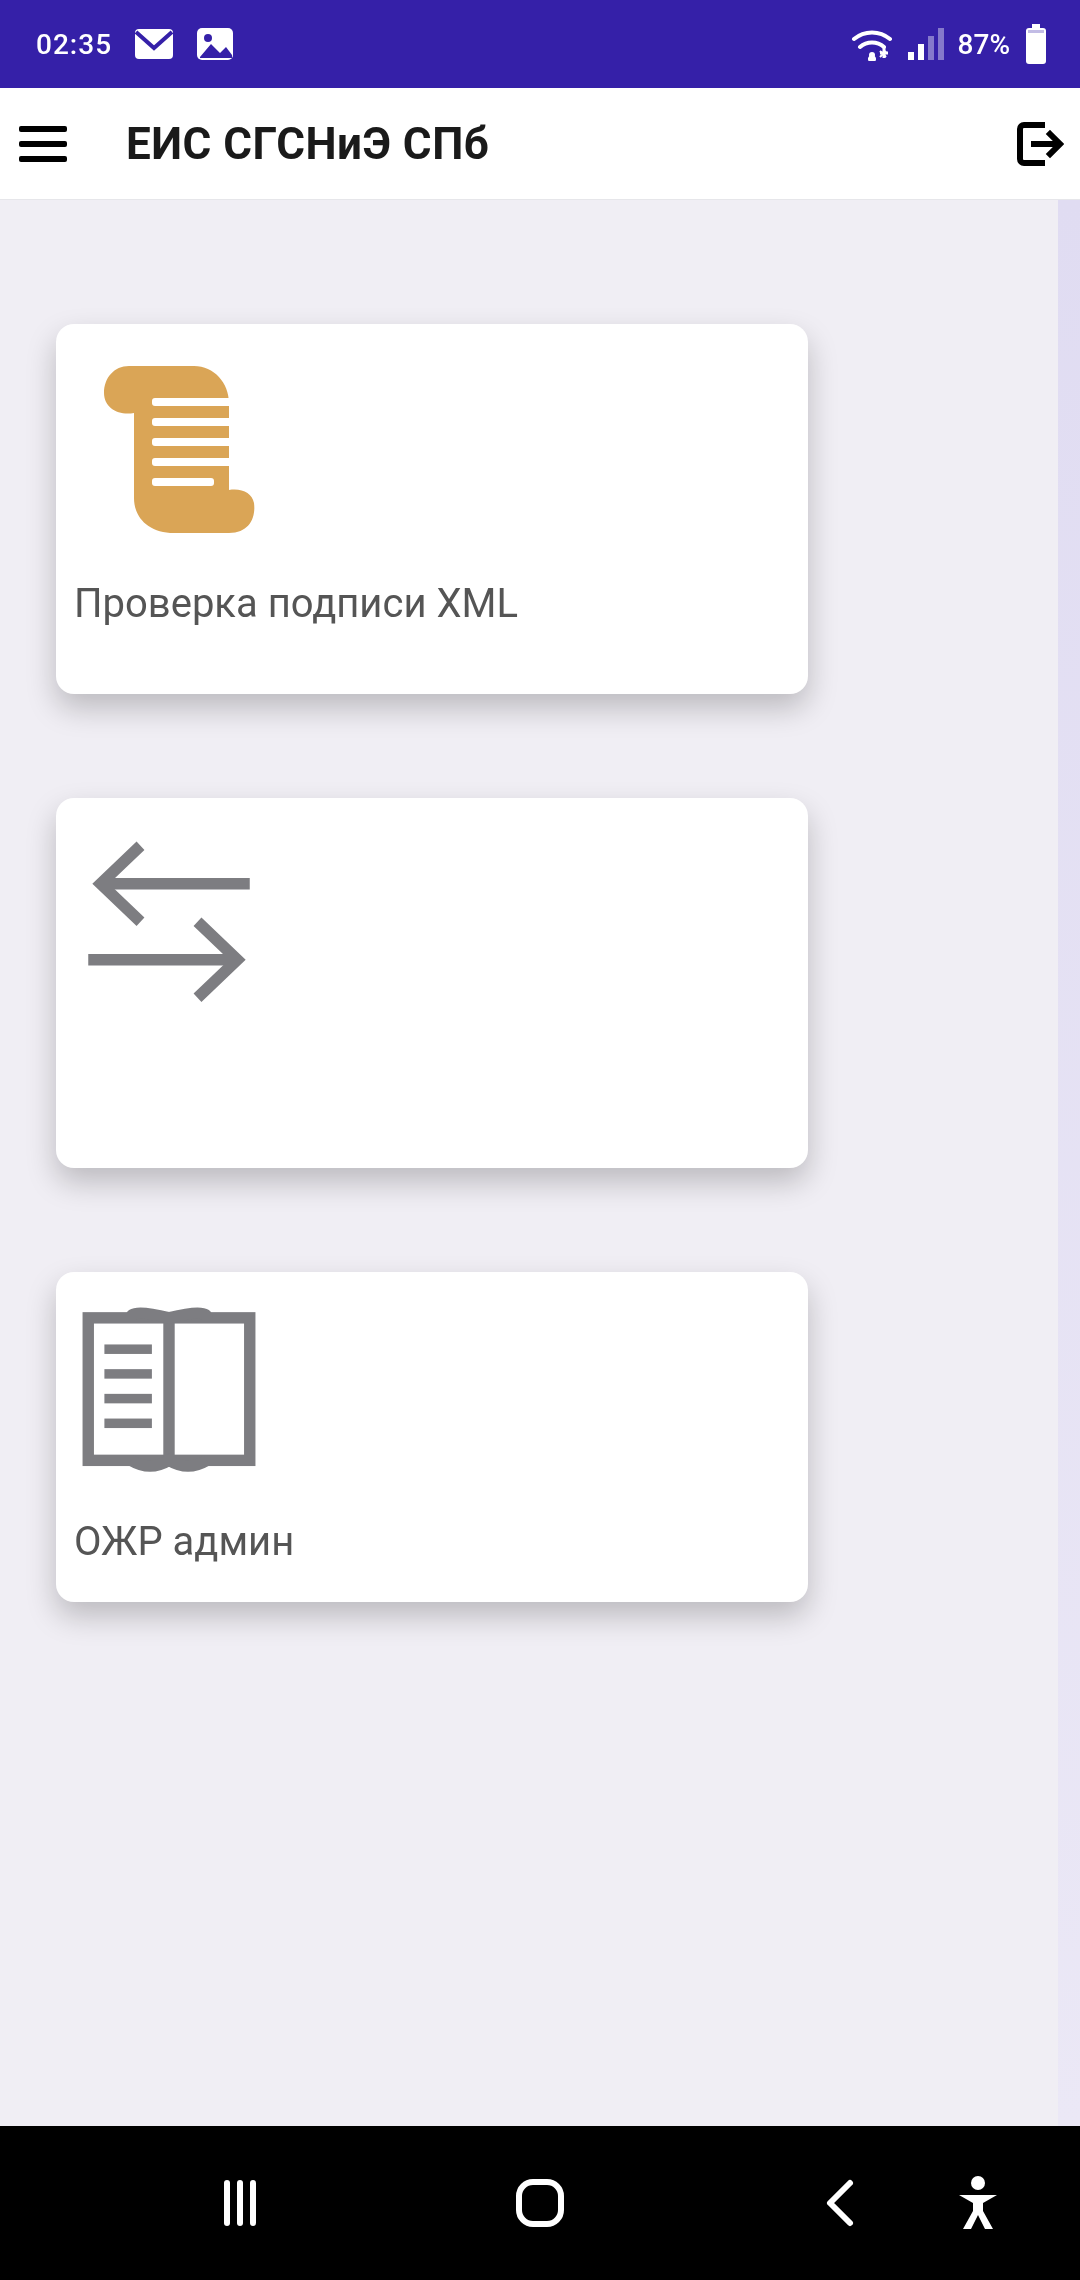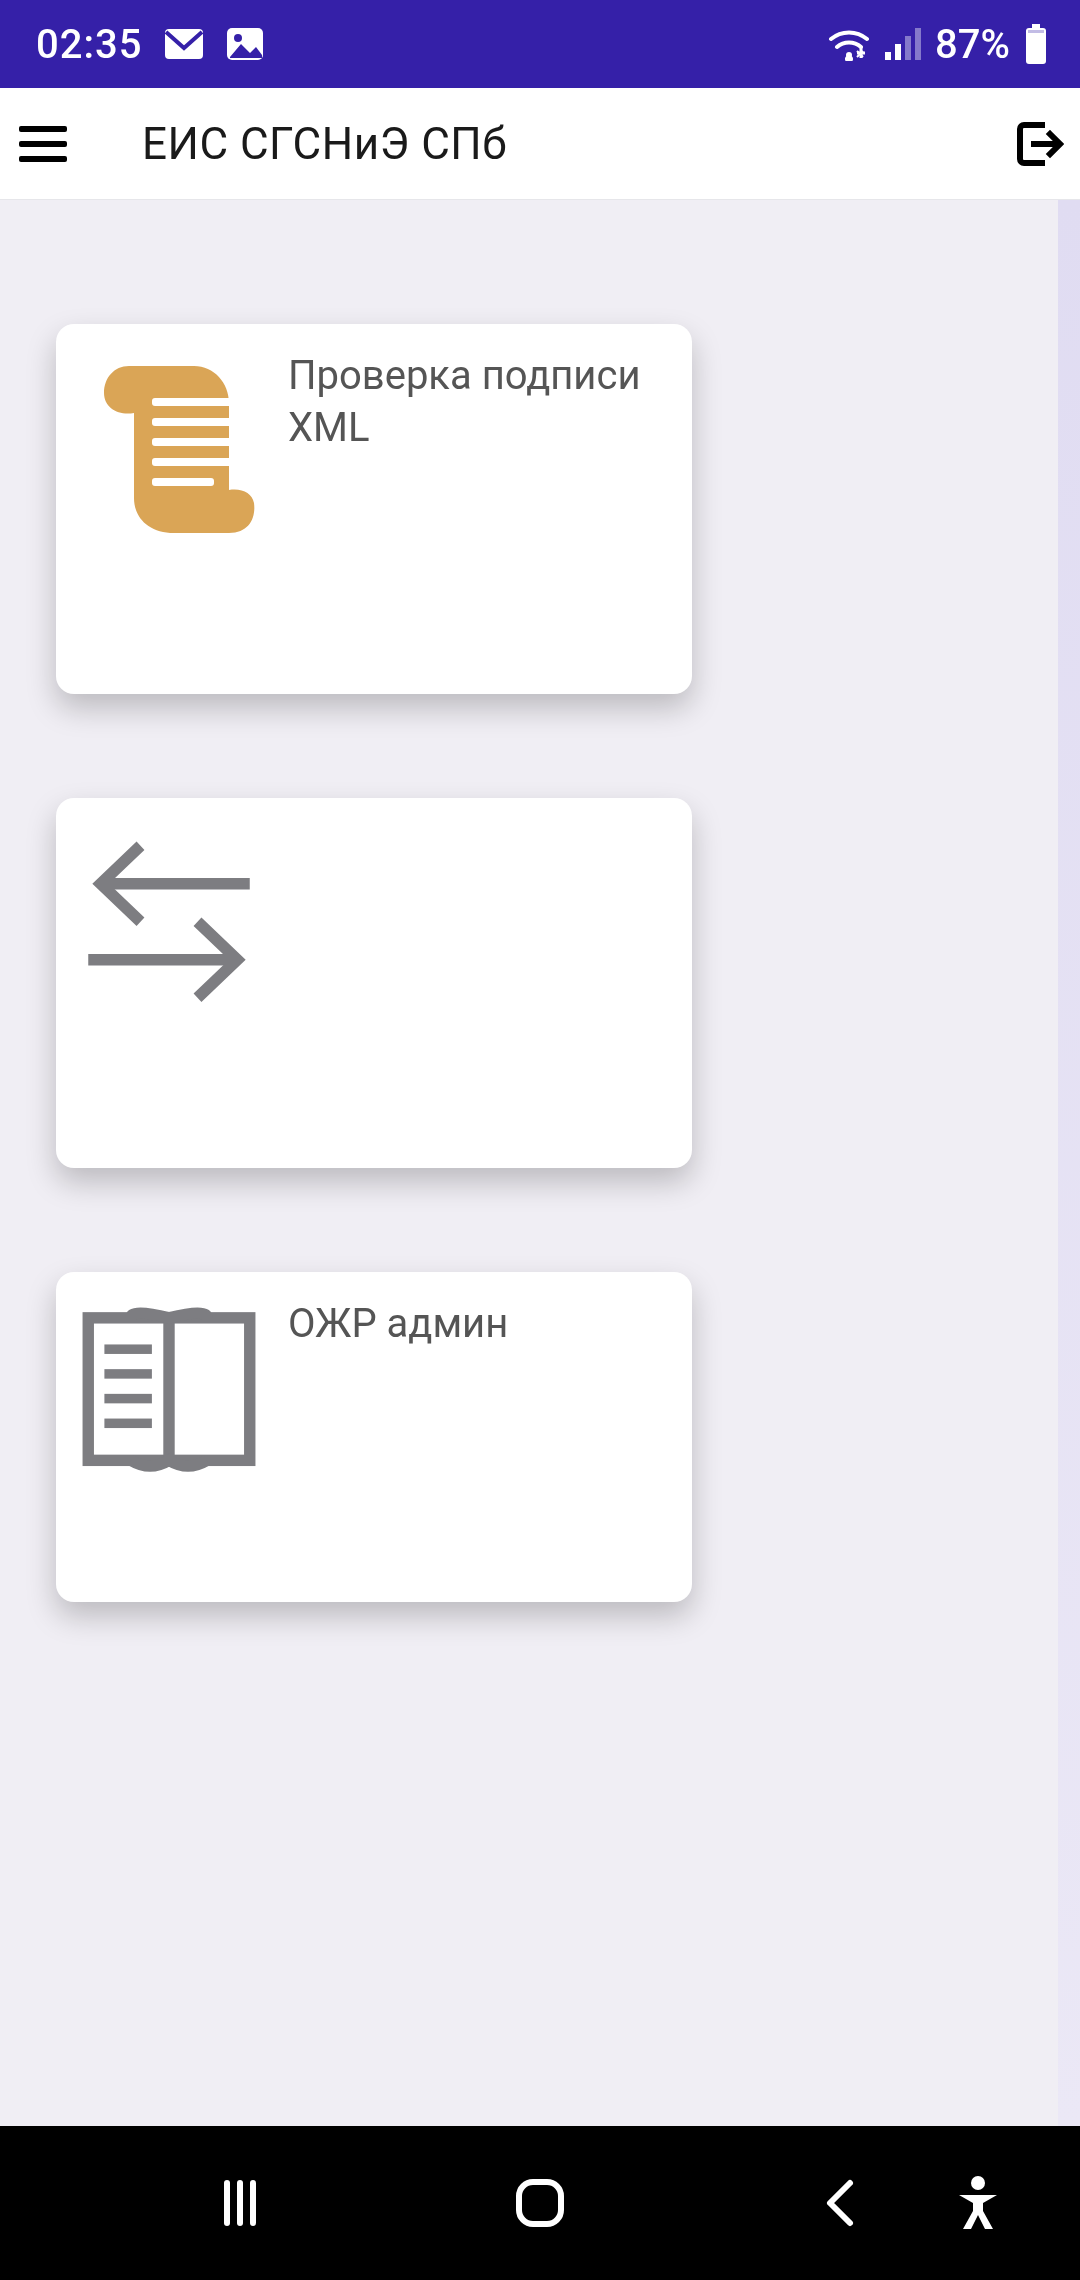"02:35" .status-bar { font-size: 40px -> 28px }
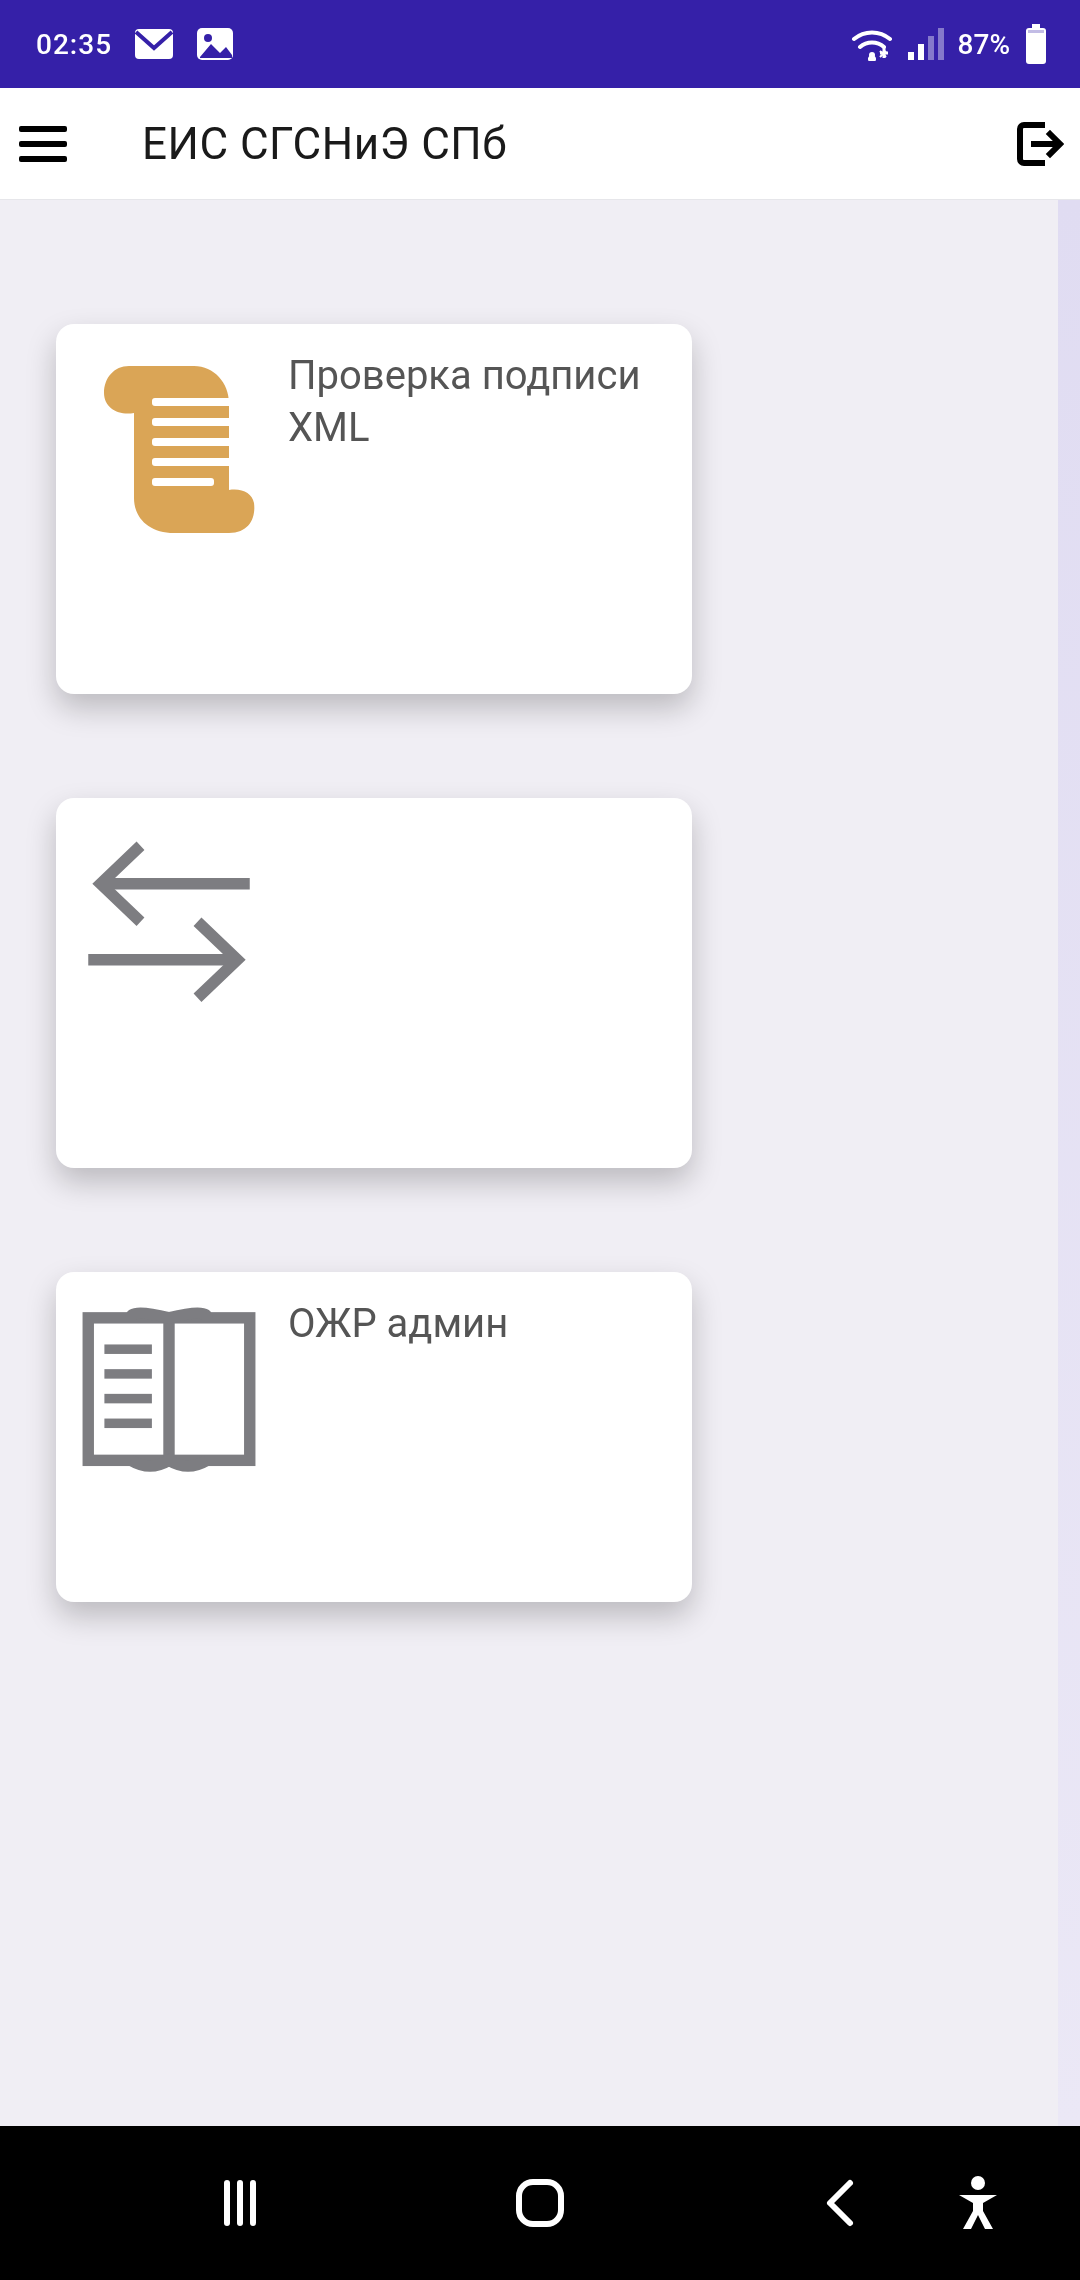"ЕИС СГСНиЭ СПб" .app-title { font-weight: 400 -> 700; margin-left: 52px -> 36px }
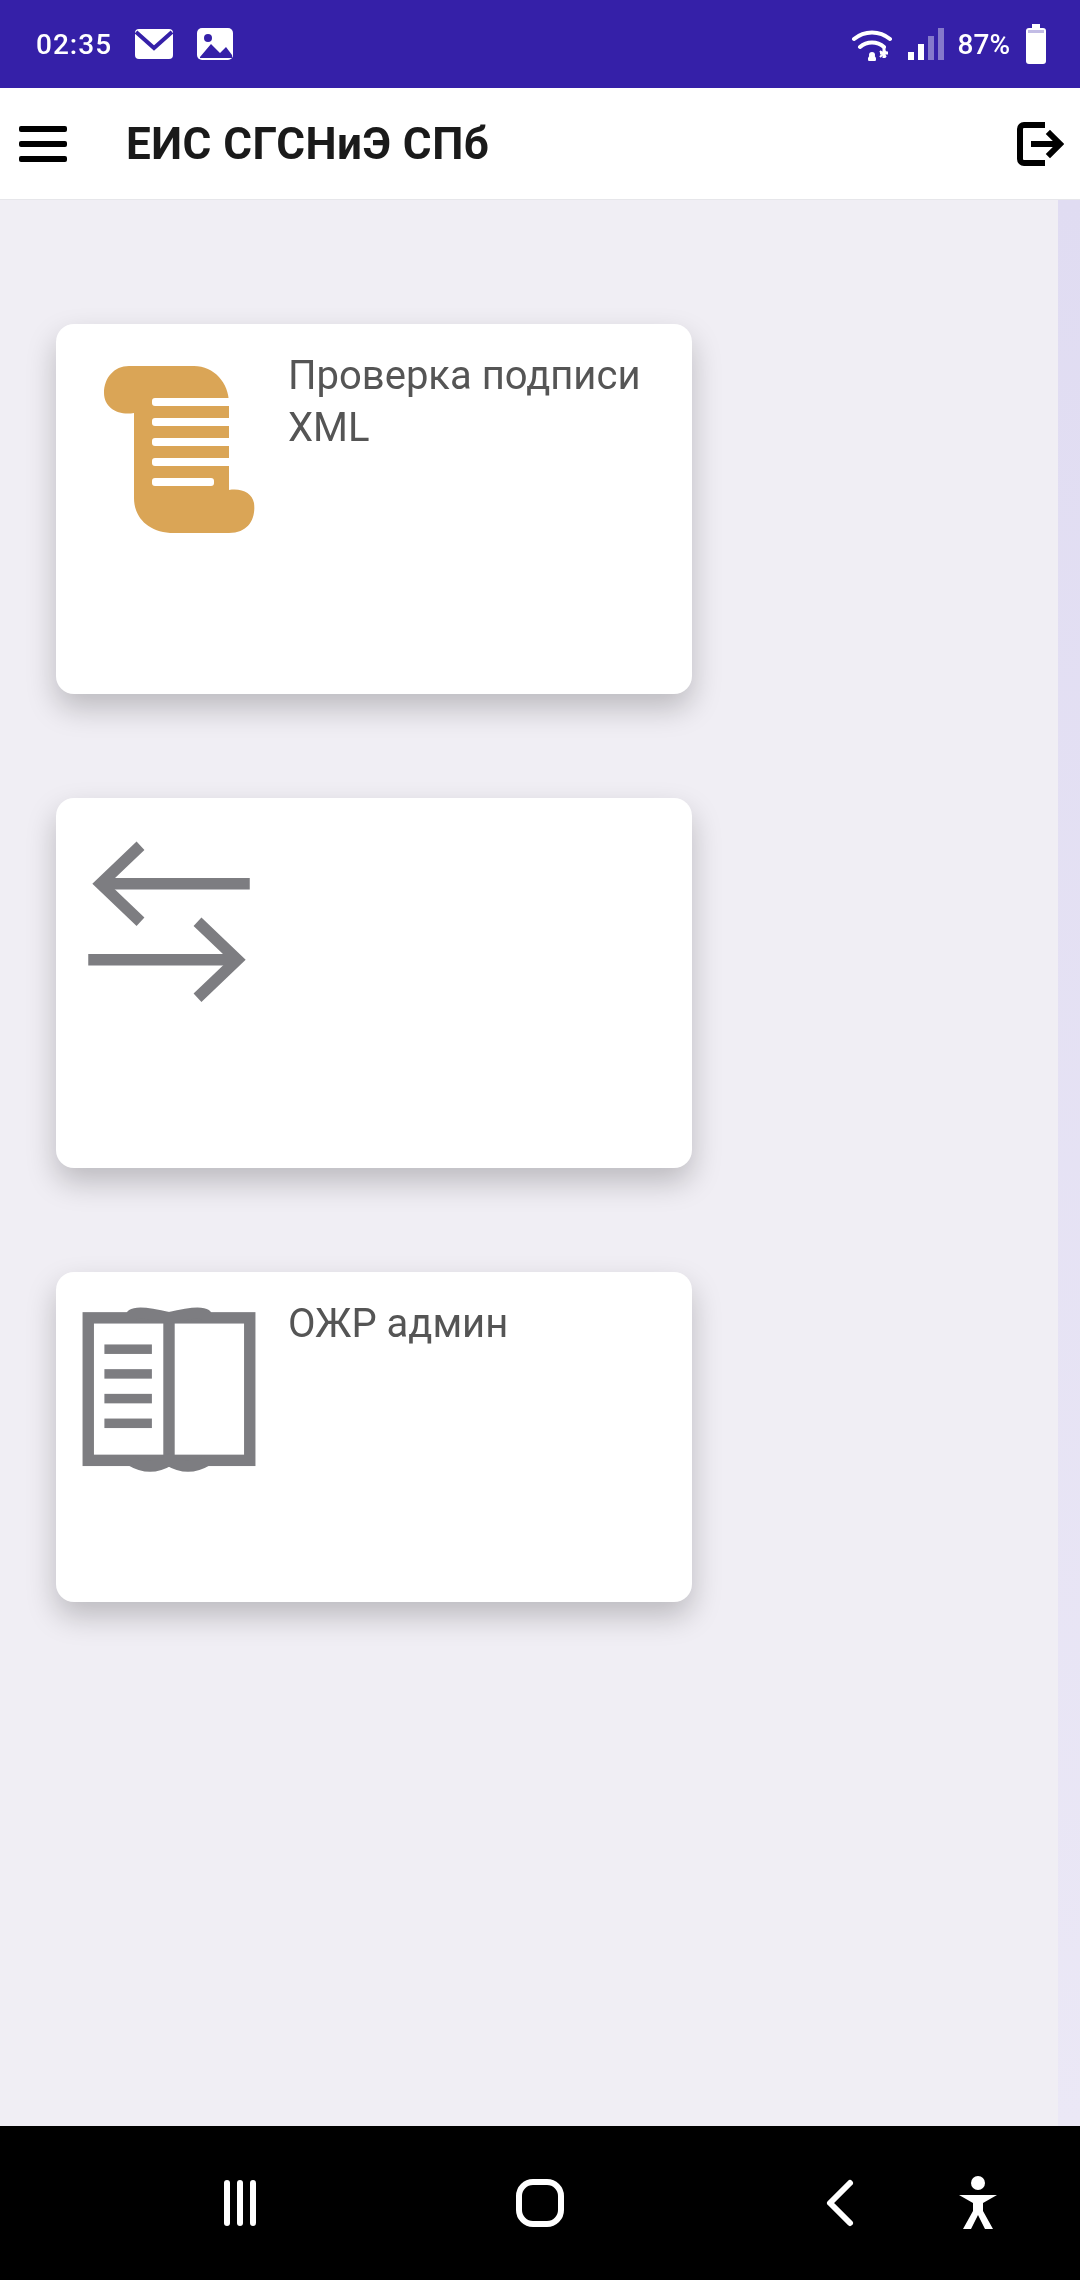"Проверка подписи XML" .card { flex-direction: none -> column; width: 636px -> 752px }
